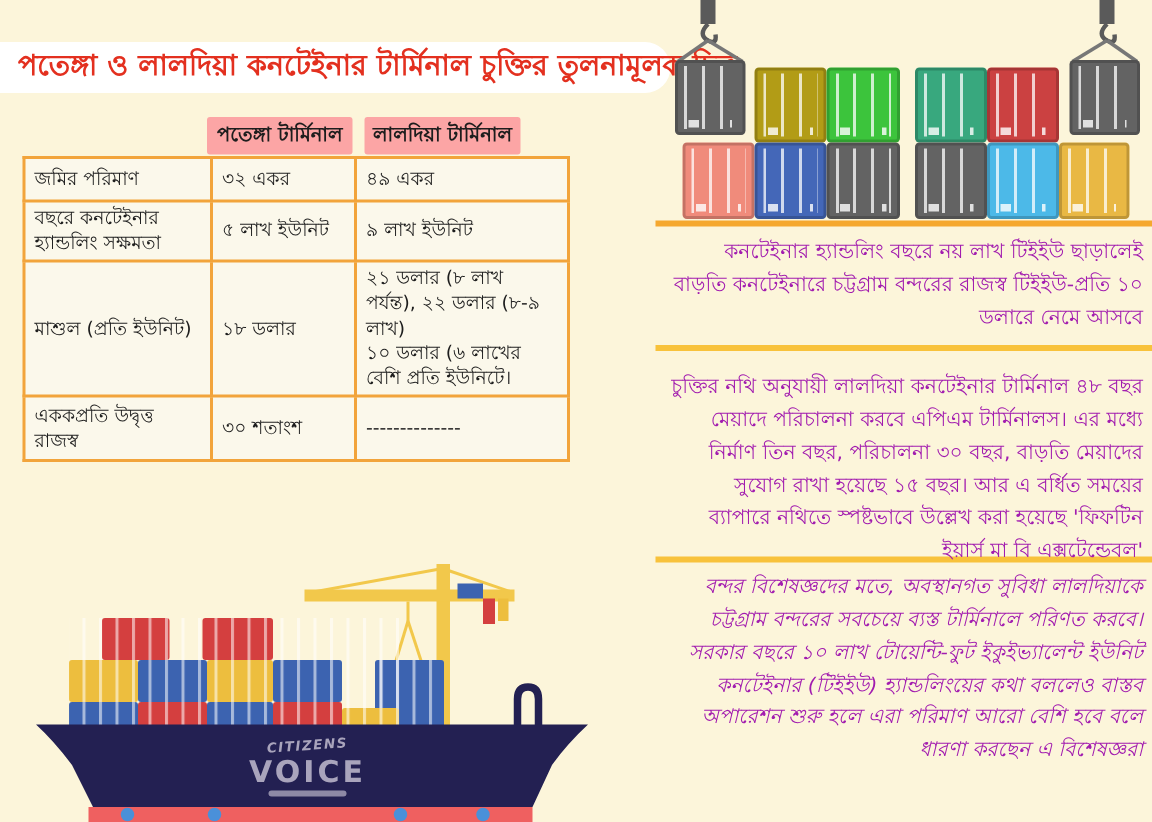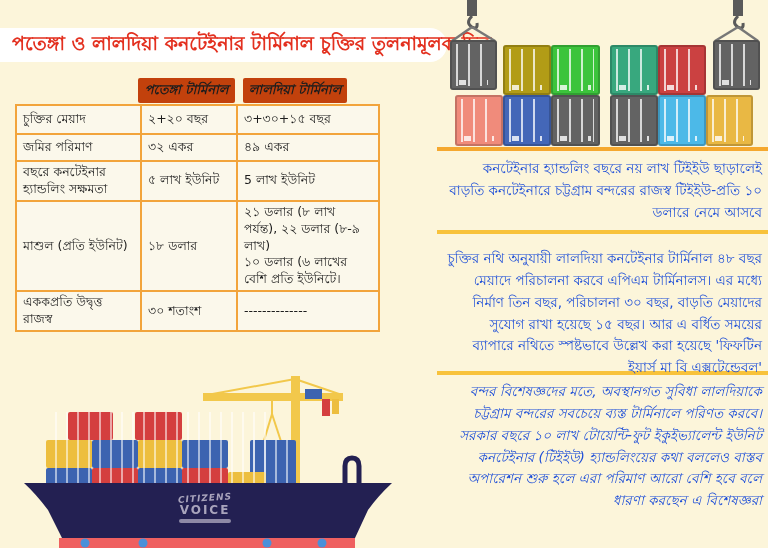"পতেঙ্গা টার্মিনাল" .chip { background: #c2410c -> #fca5a5; font-style: italic -> none }
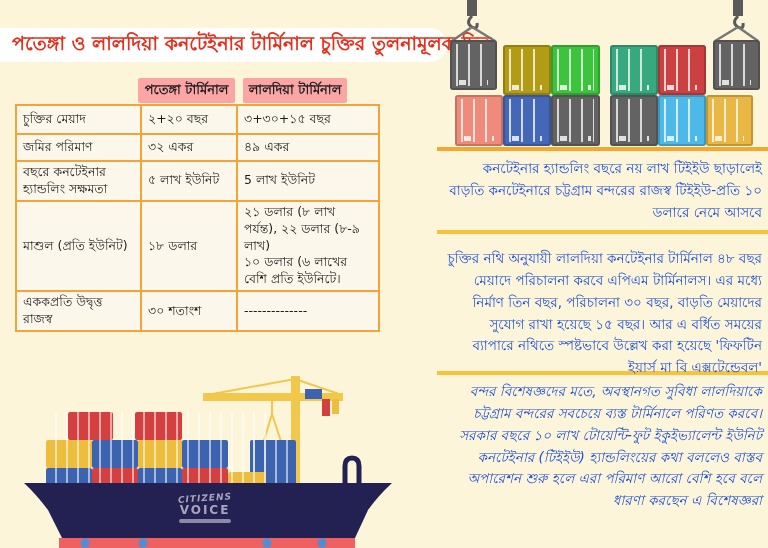"চুক্তির মেয়াদ" tr { html: <tr> <td>চুক্তির মেয়াদ</td> <td>২+২০ বছর</td> <td>৩+৩০+১৫ বছর</td> </tr> -> none }
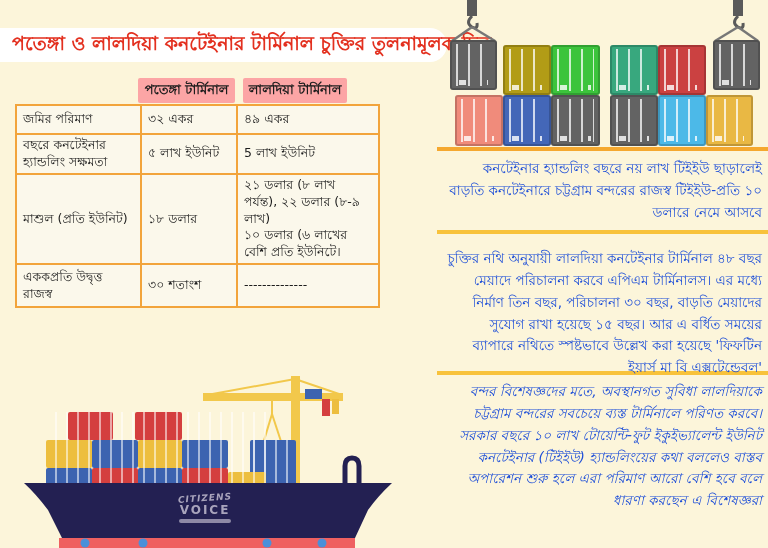"5 লাখ ইউনিট" td { text: 5 -> ৯ }
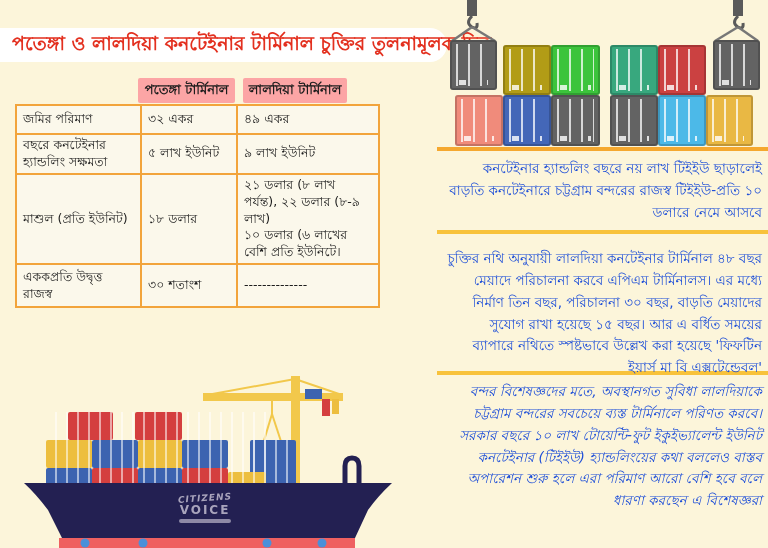"কনটেইনার হ্যান্ডলিং বছরে নয় লাখ" .para { color: #1d4ed8 -> #a21caf }
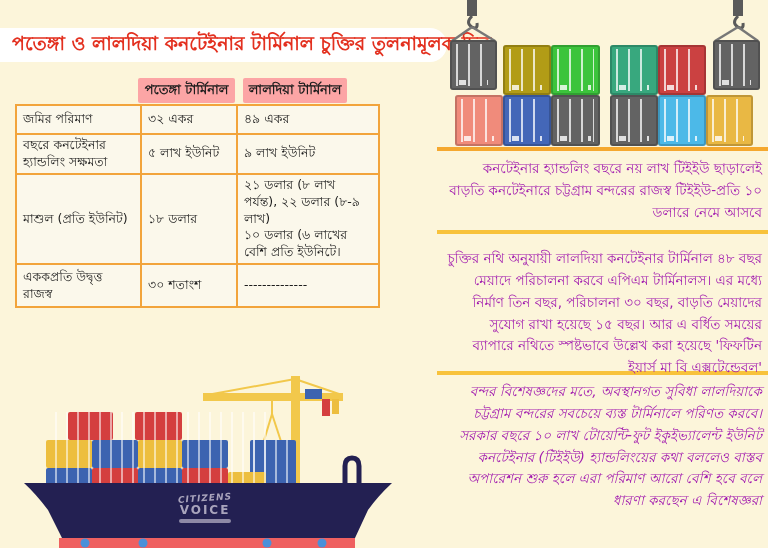"VOICE" #ship-logo .l2 { font-size: 12px -> 20px }
